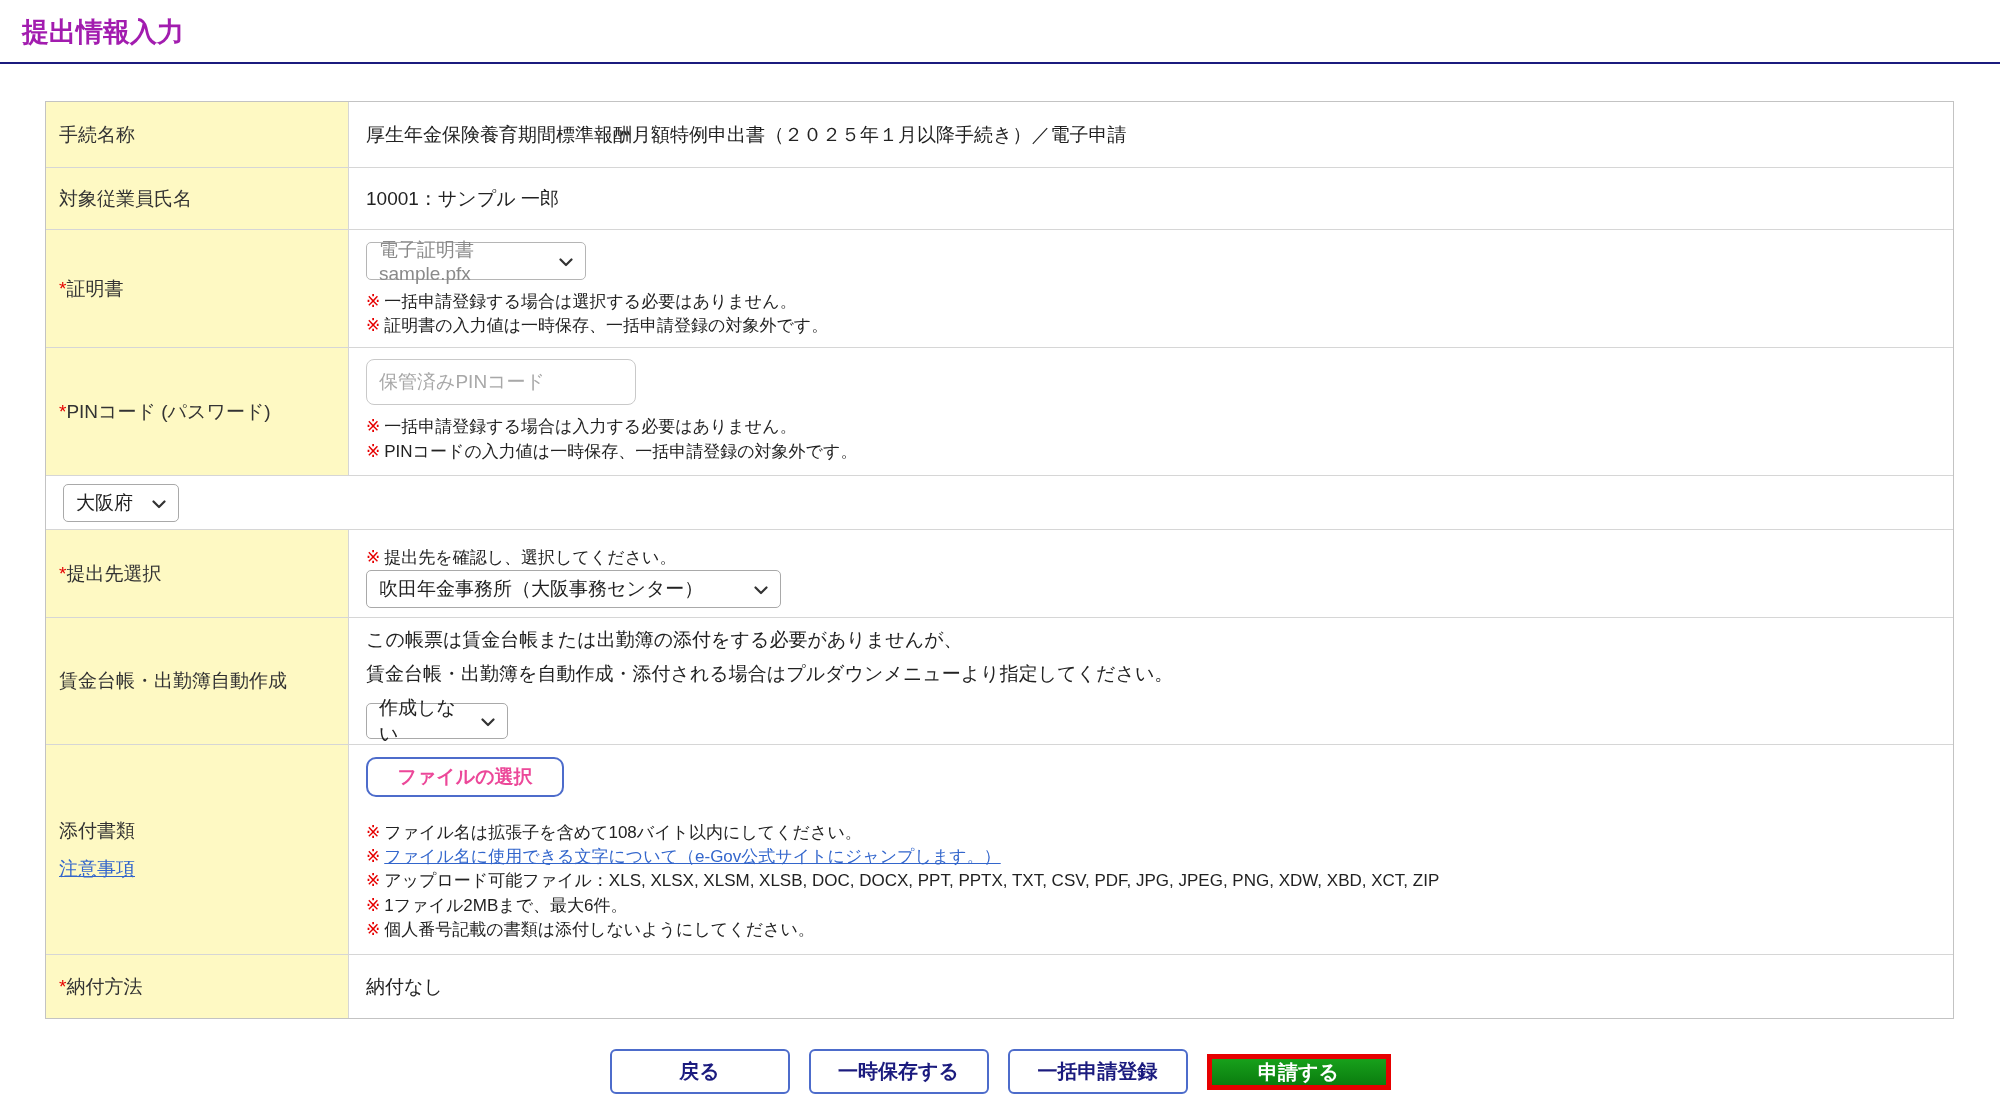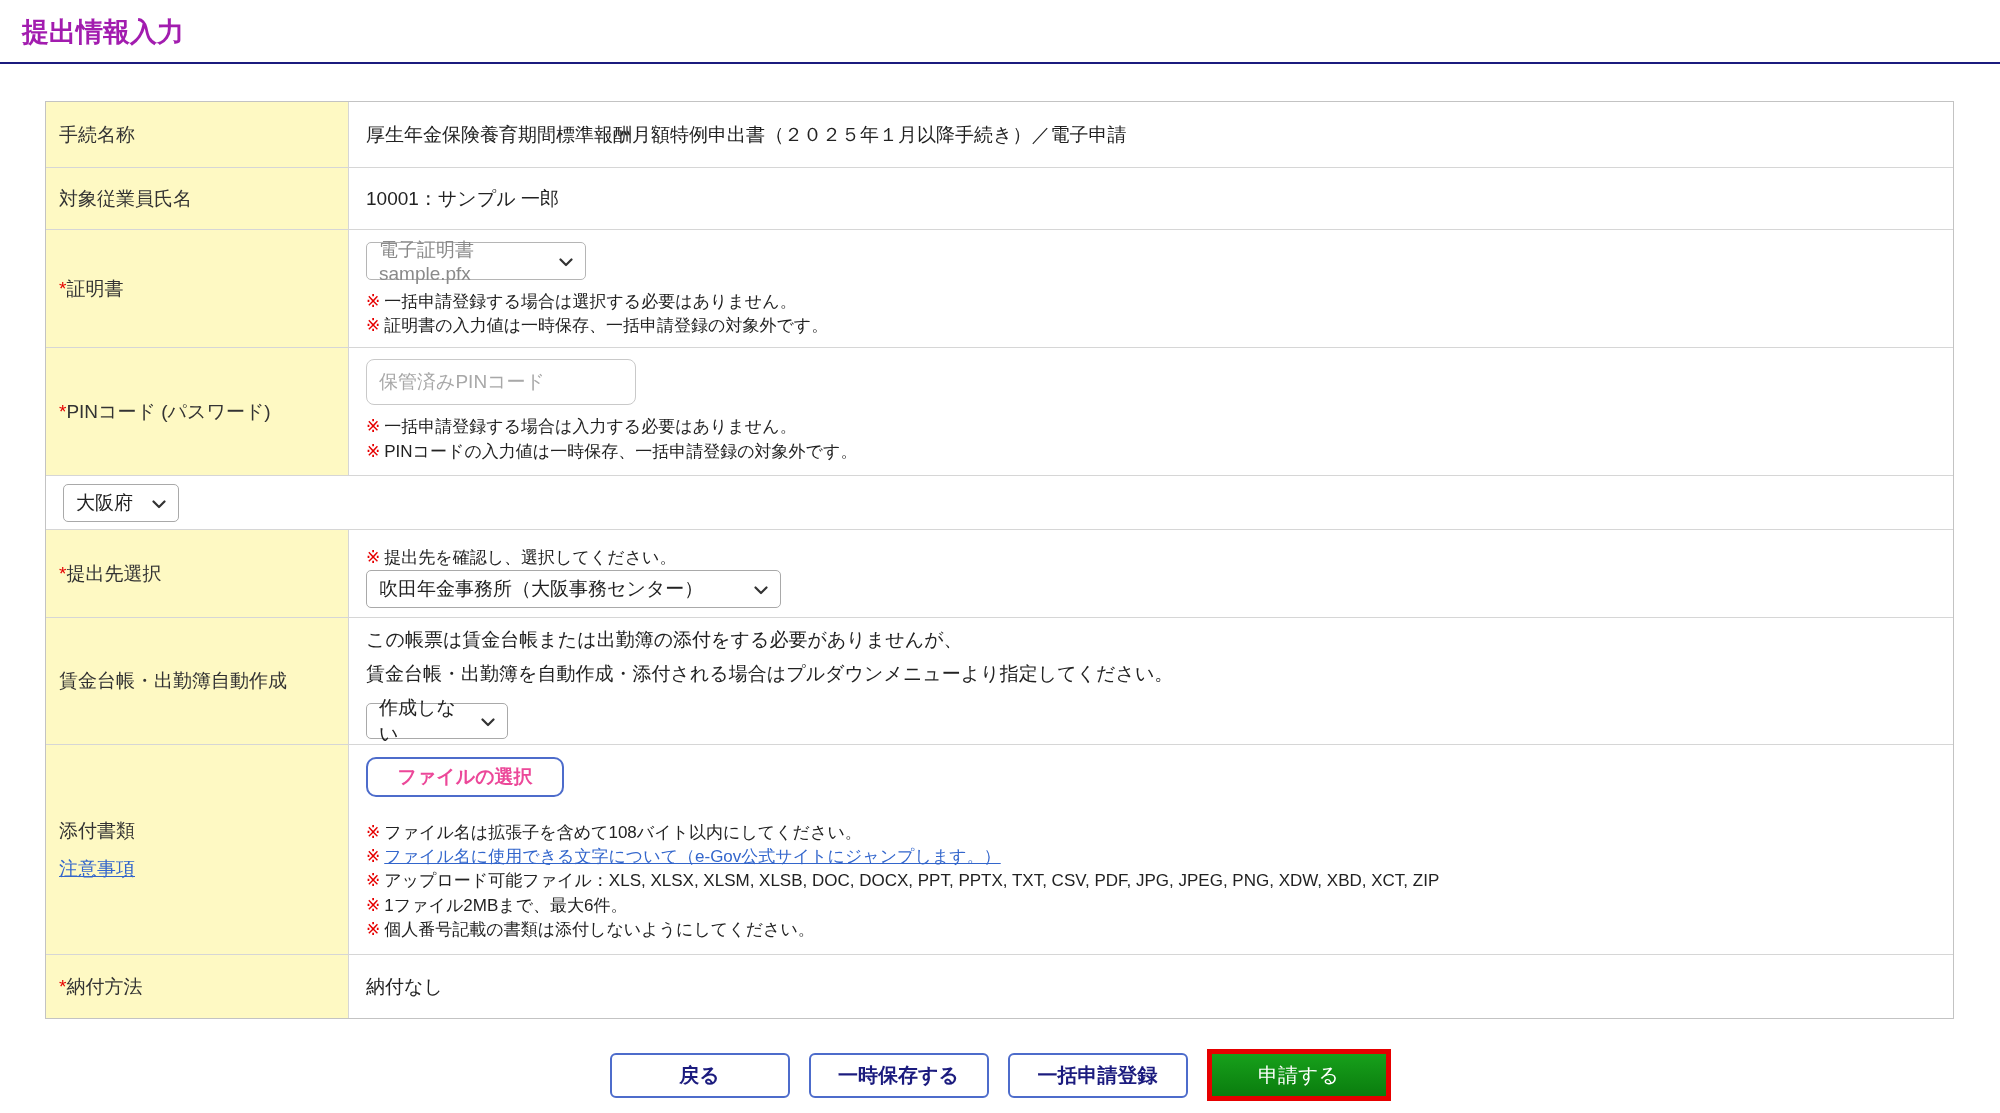"申請する" .submit-btn { font-weight: normal -> bold; height: 52px -> 36px }
